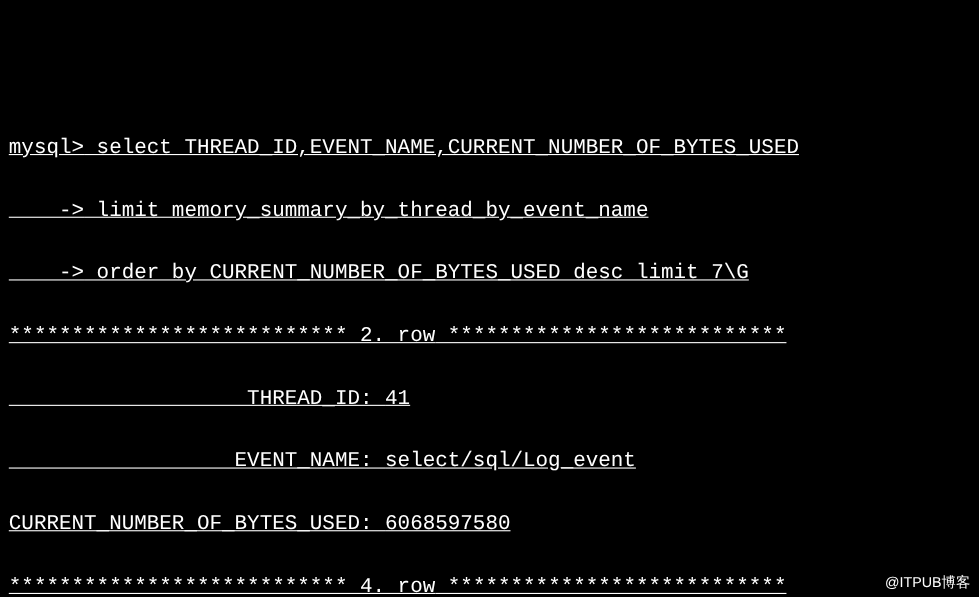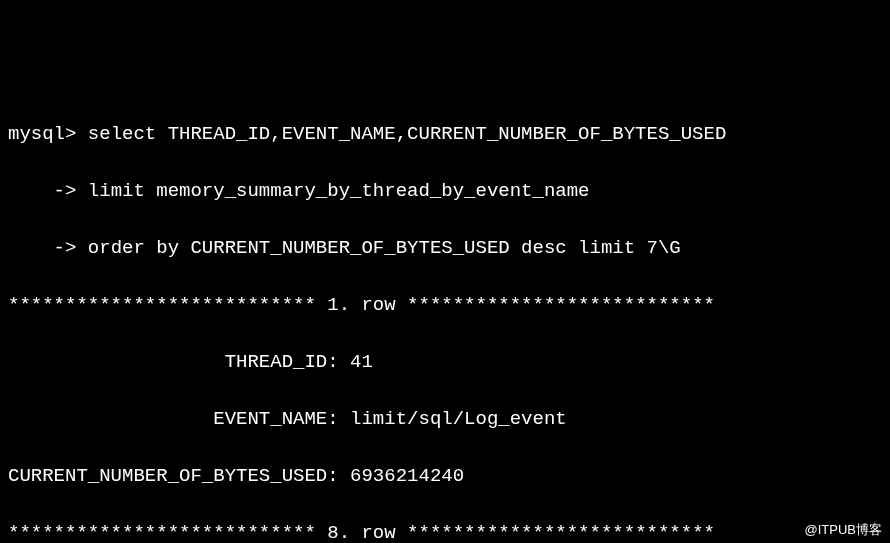"mysql> select" .line { text-decoration: none -> underline }
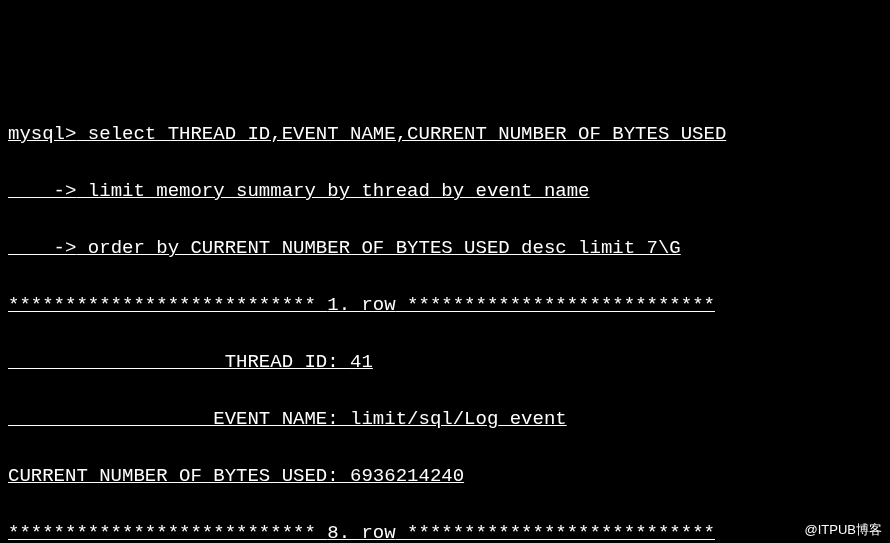"1. row" span { text: 1 -> 2 }
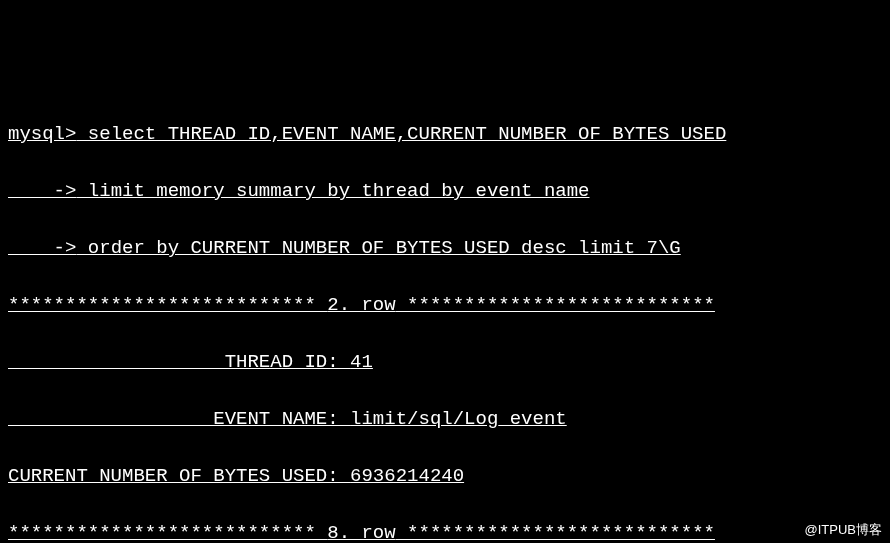"limit/sql/Log_event" span { text: limit/sql/Log -> select/sql/Log }
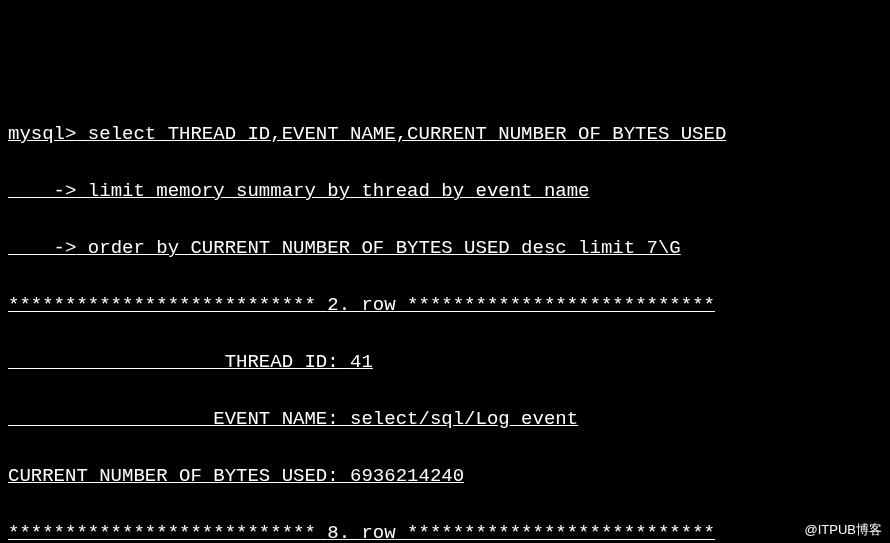"6936214240" span { text: 6936214240 -> 6068597580 }
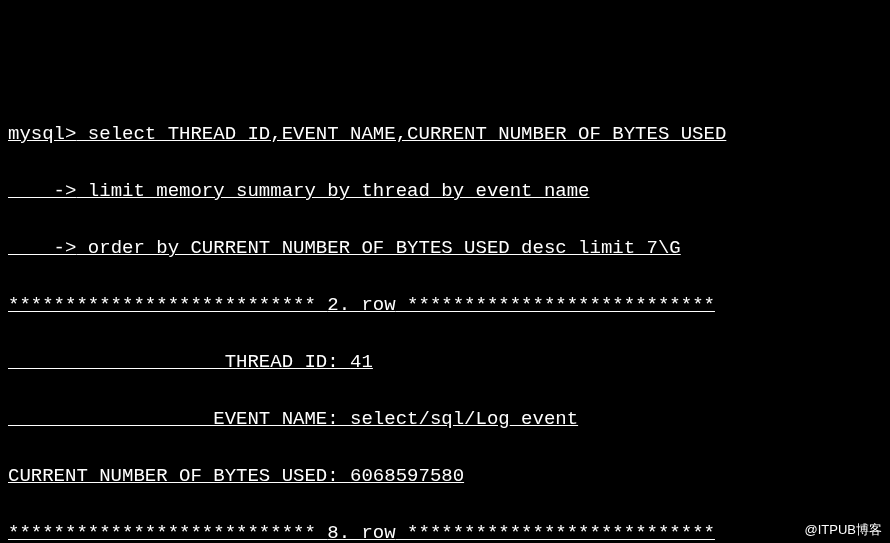"8. row" span { text: 8 -> 4 }
